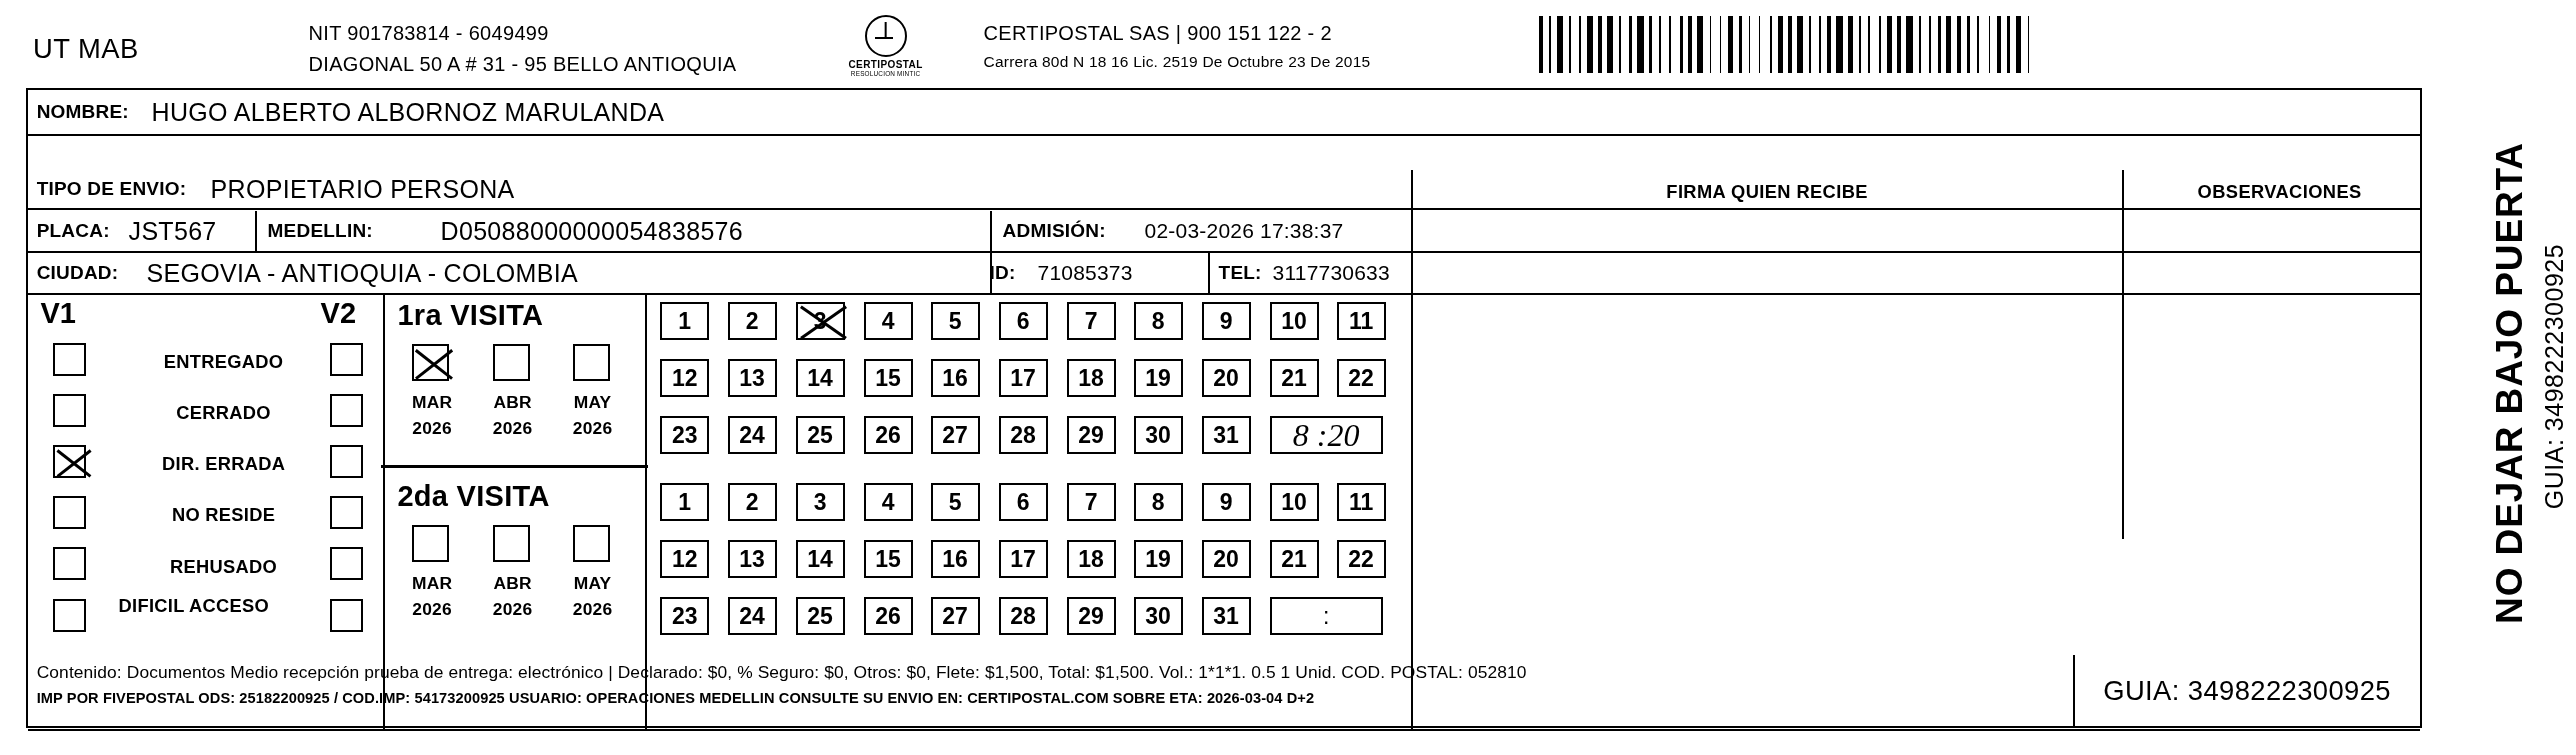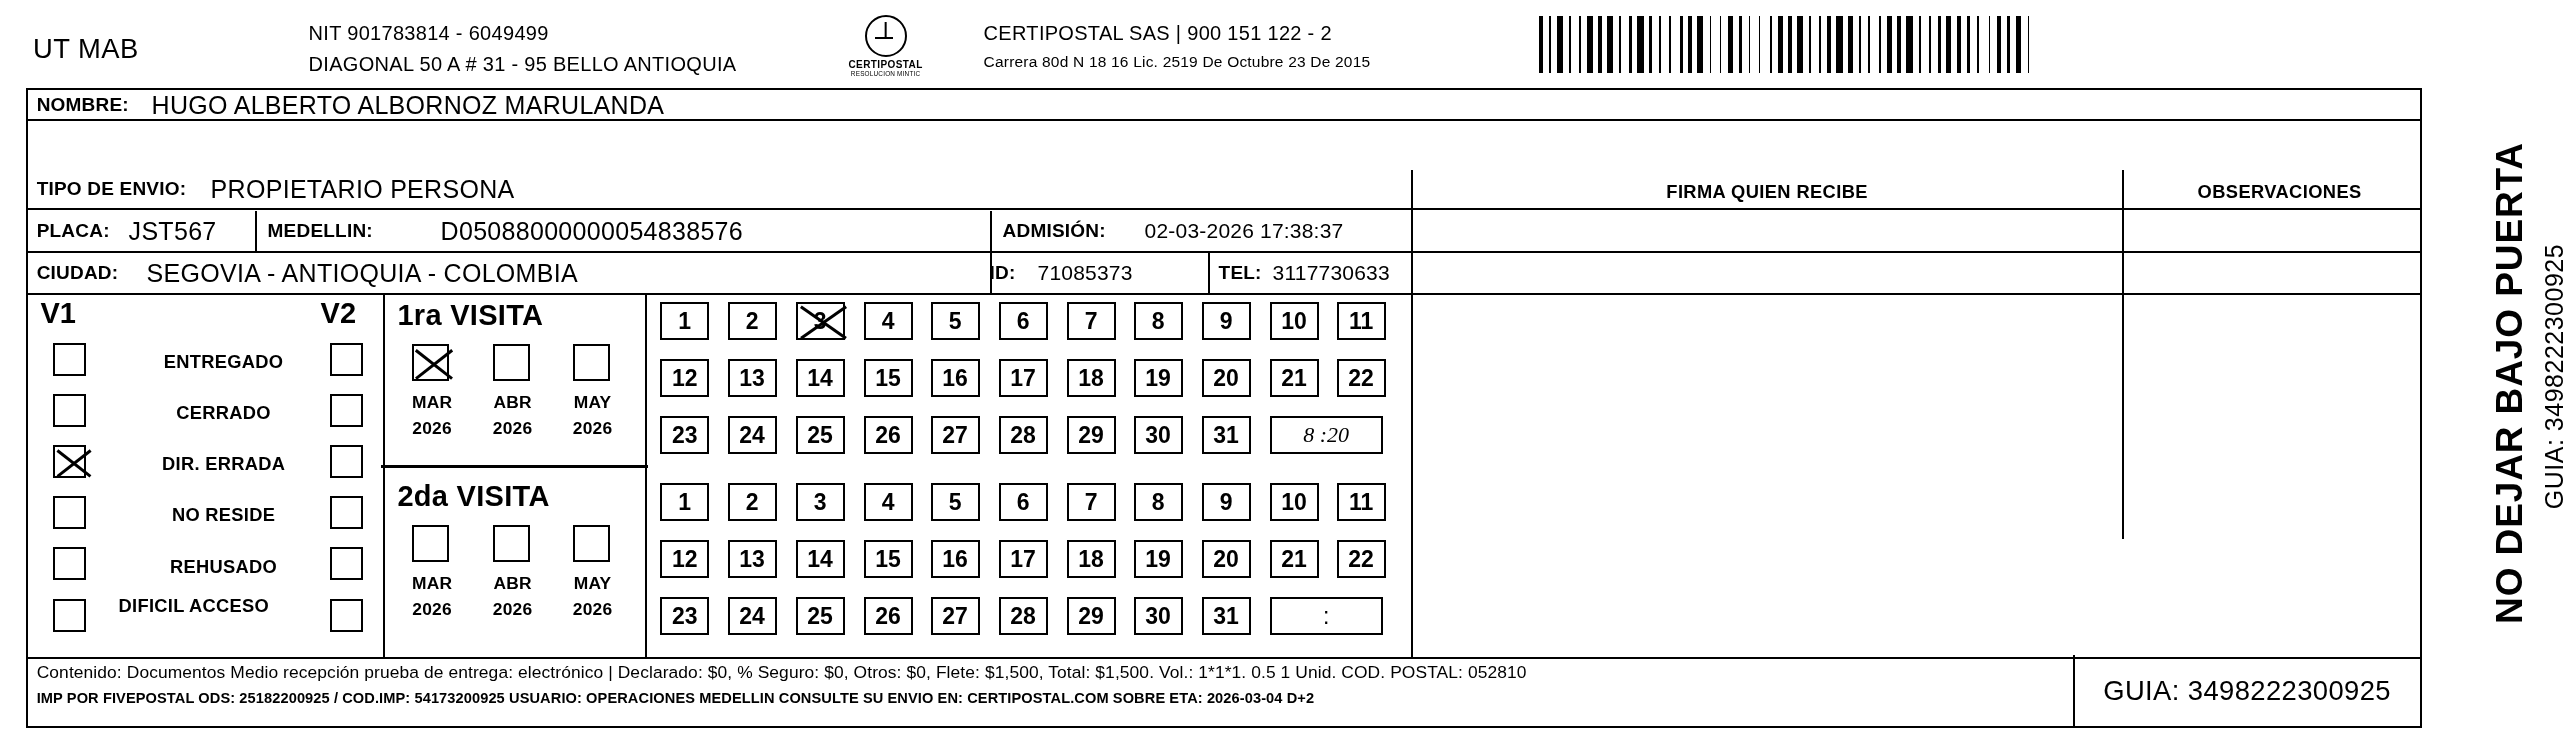"NOMBRE:" .r-nombre { height: 31px -> 46px }
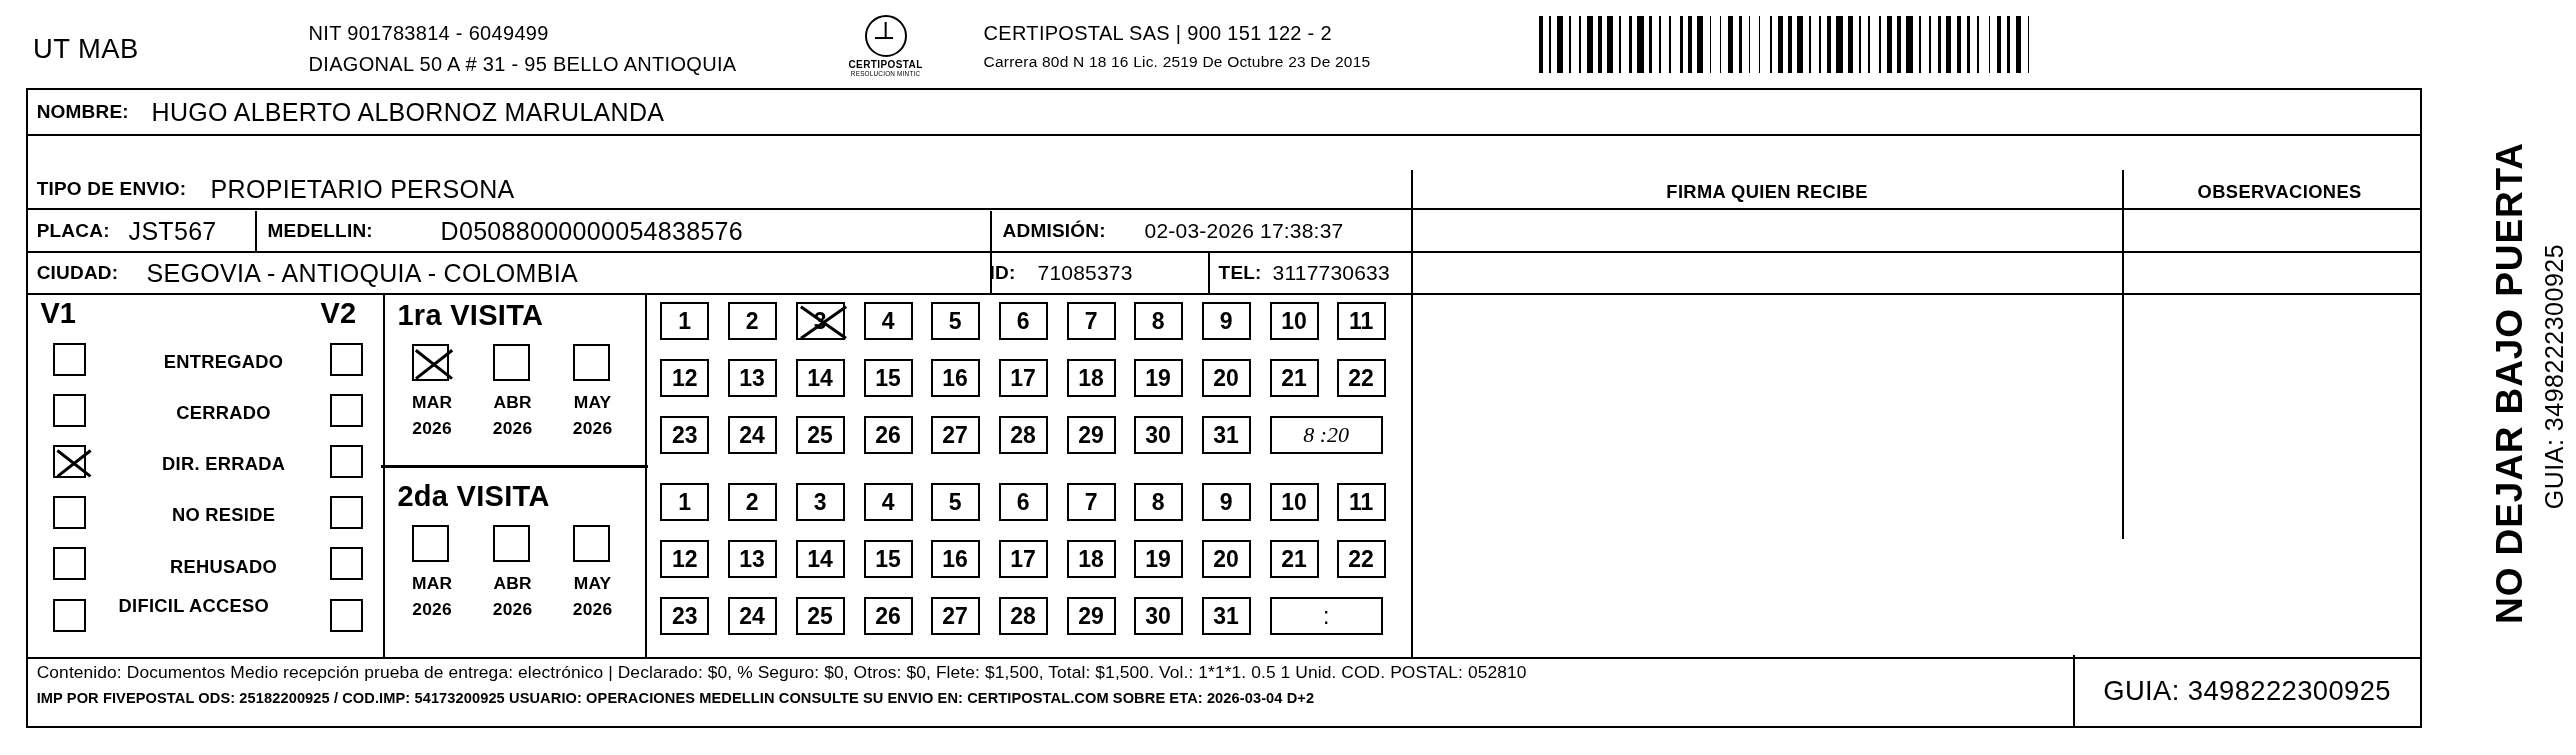"V1" .block { height: 364px -> 436px }
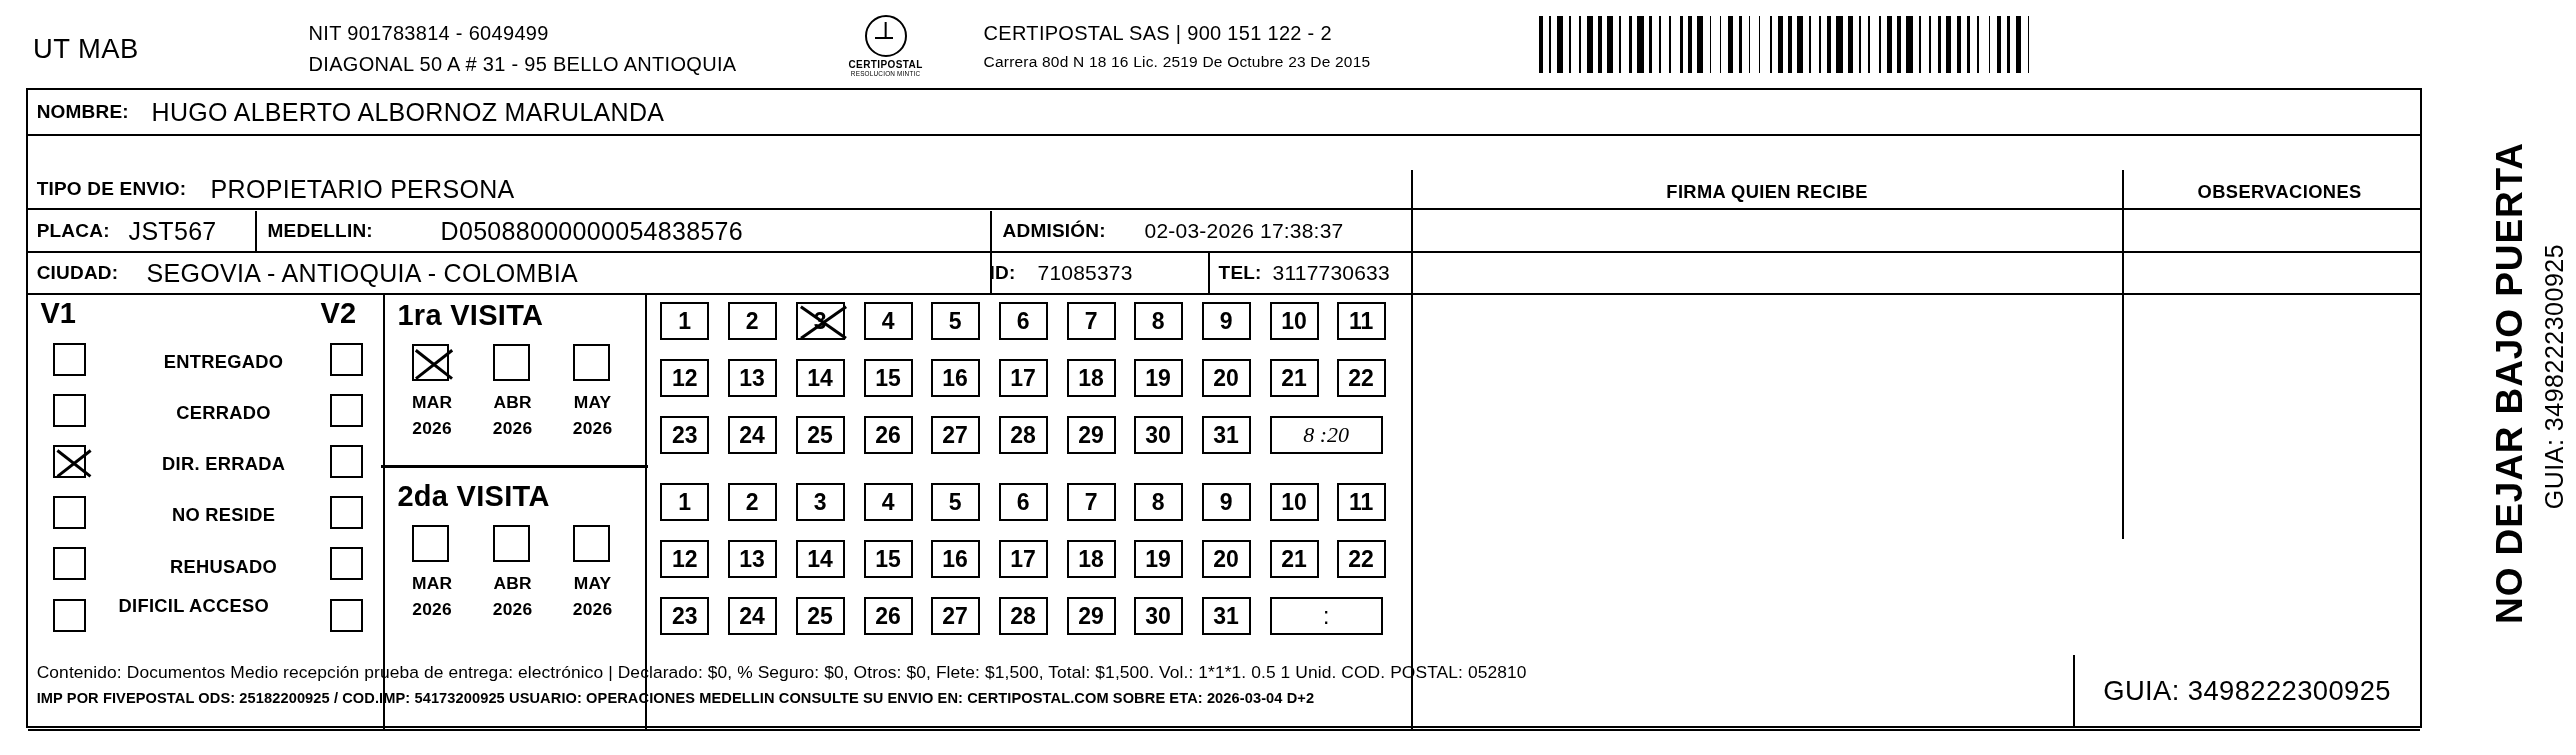"8 :20" .hand { font-size: 22px -> 32px }
